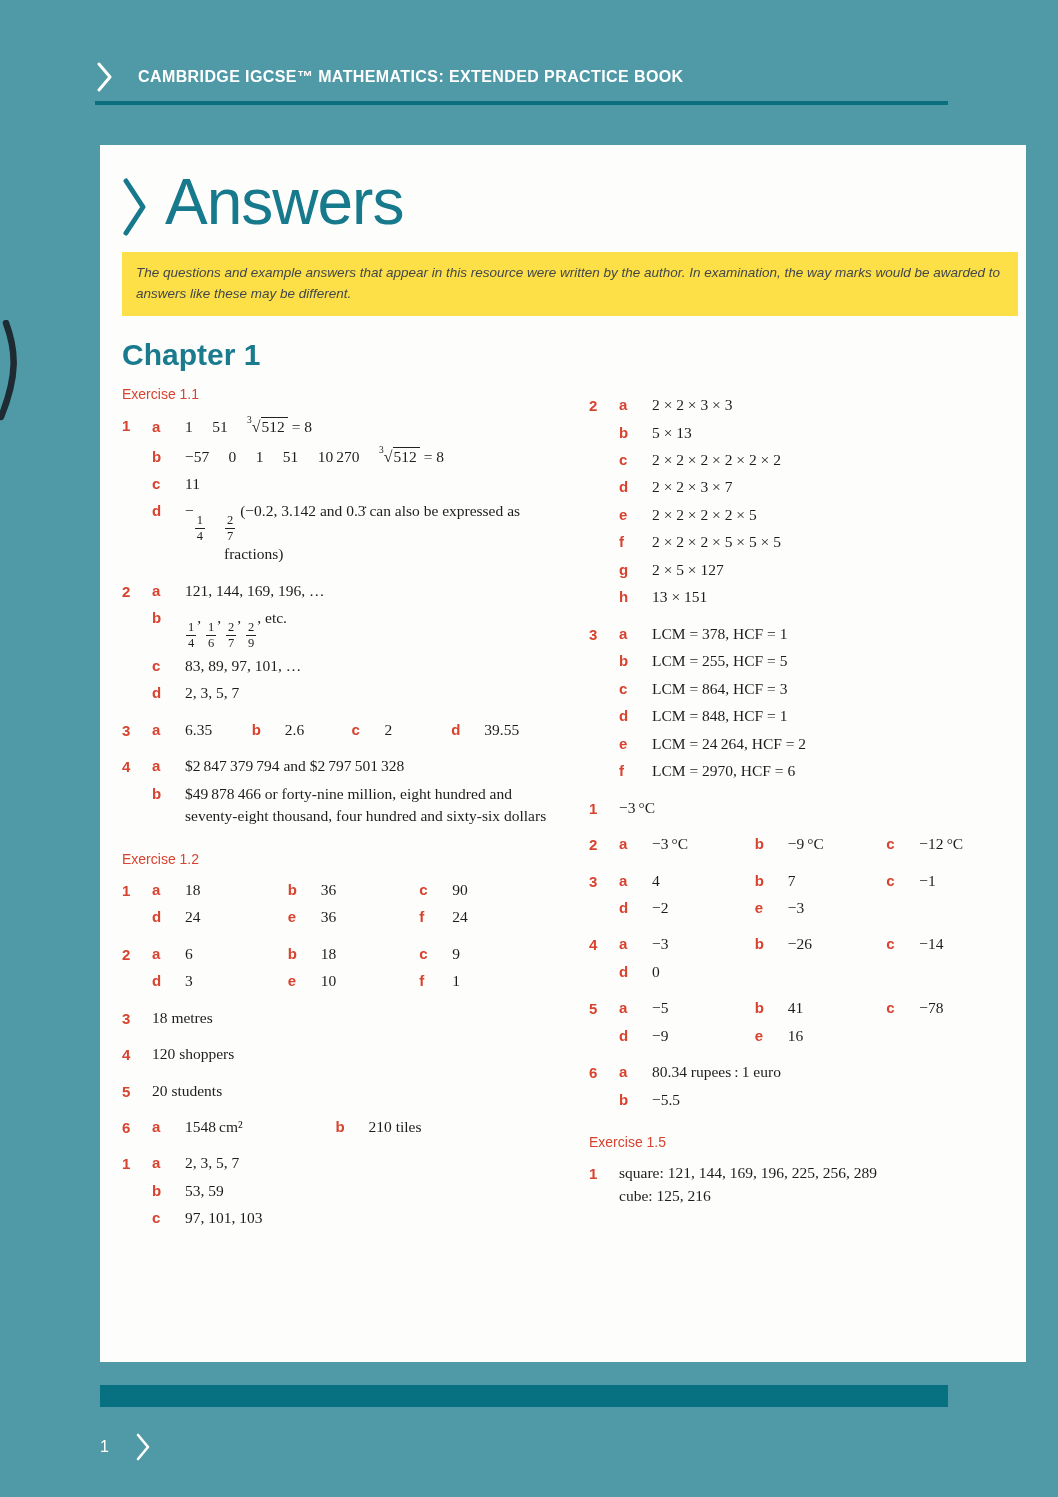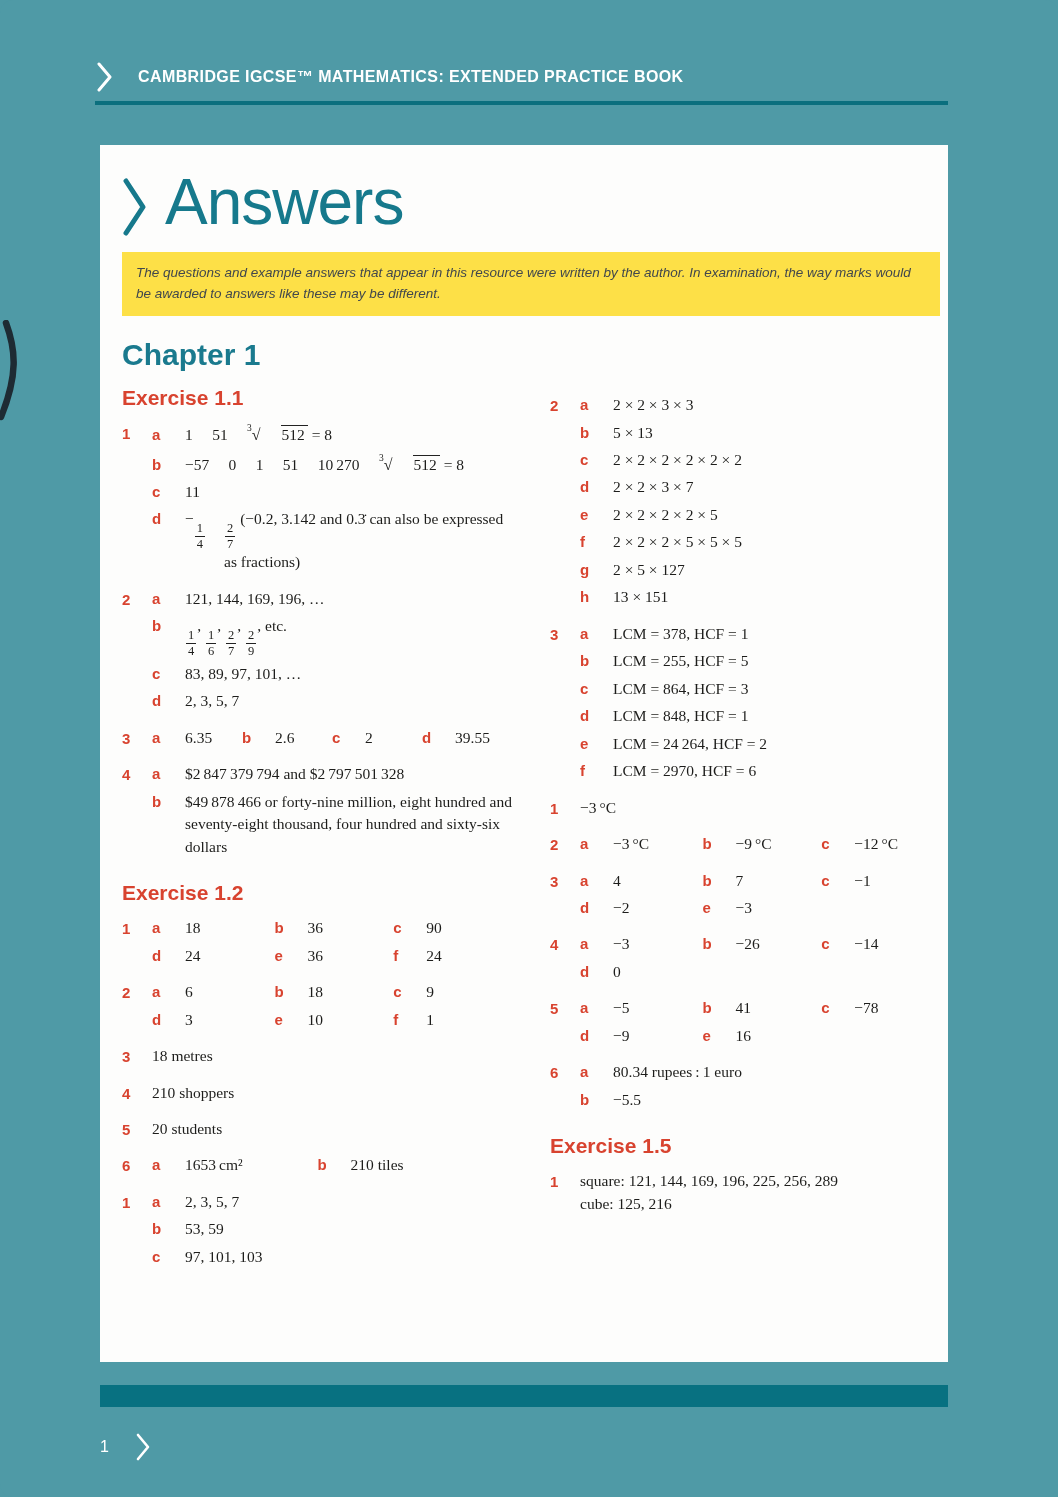"Answers" .card { width: 848px -> 926px }
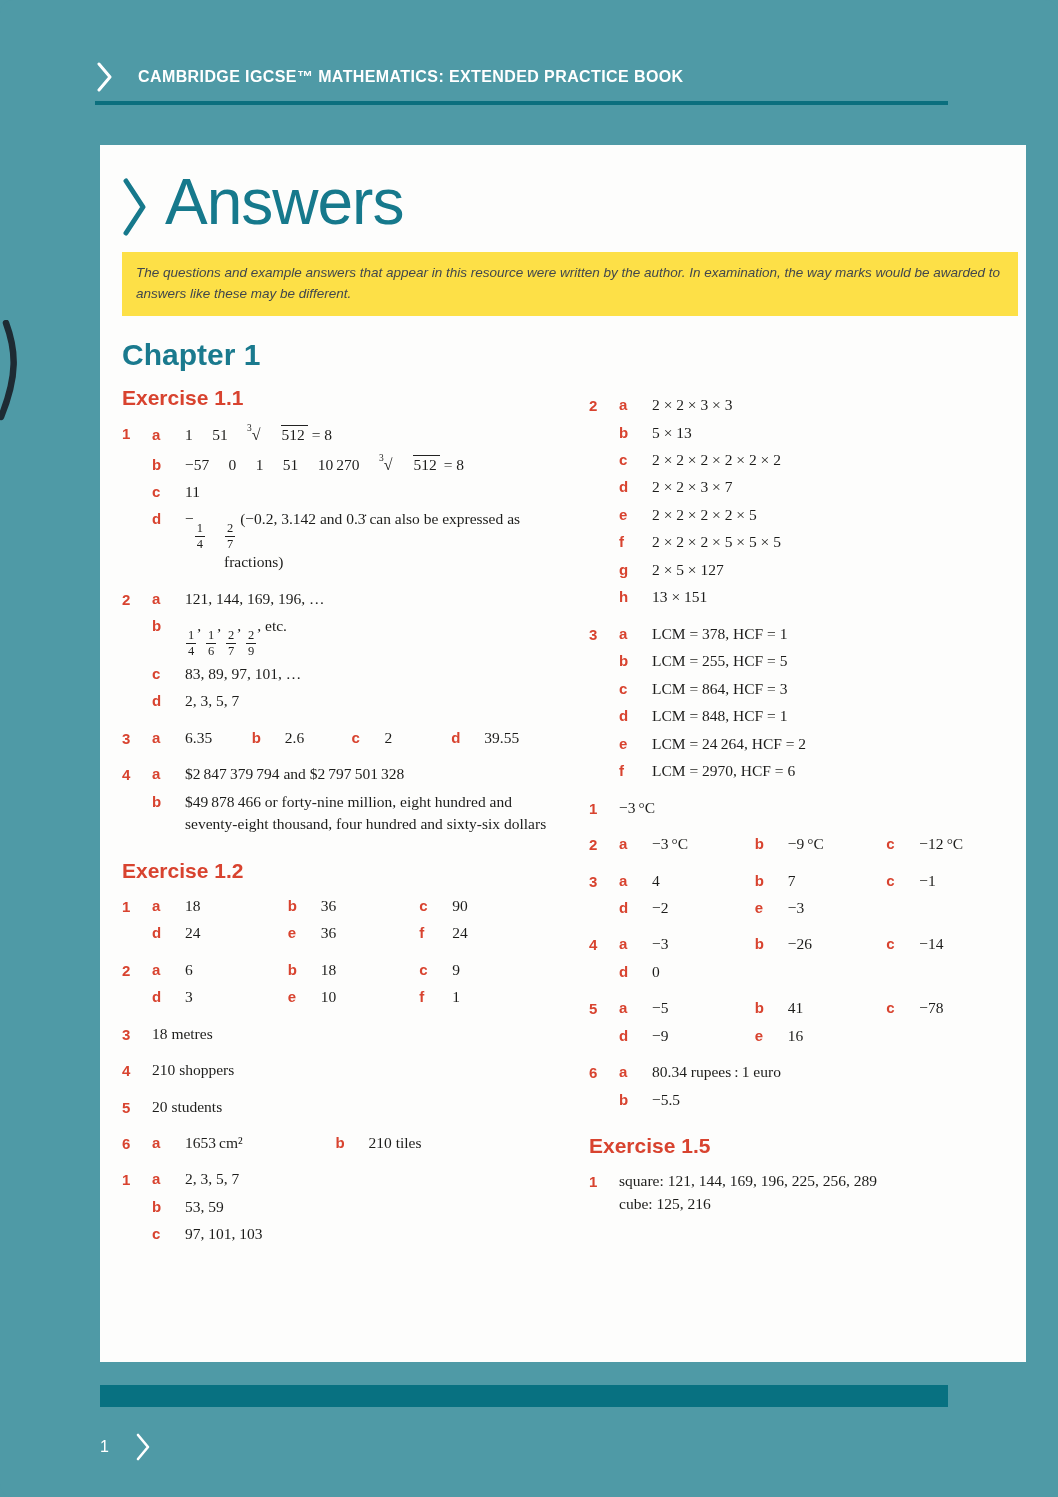"Exercise 1.1" .ex-heading { font-size: 21px -> 14px; font-weight: 700 -> 400 }
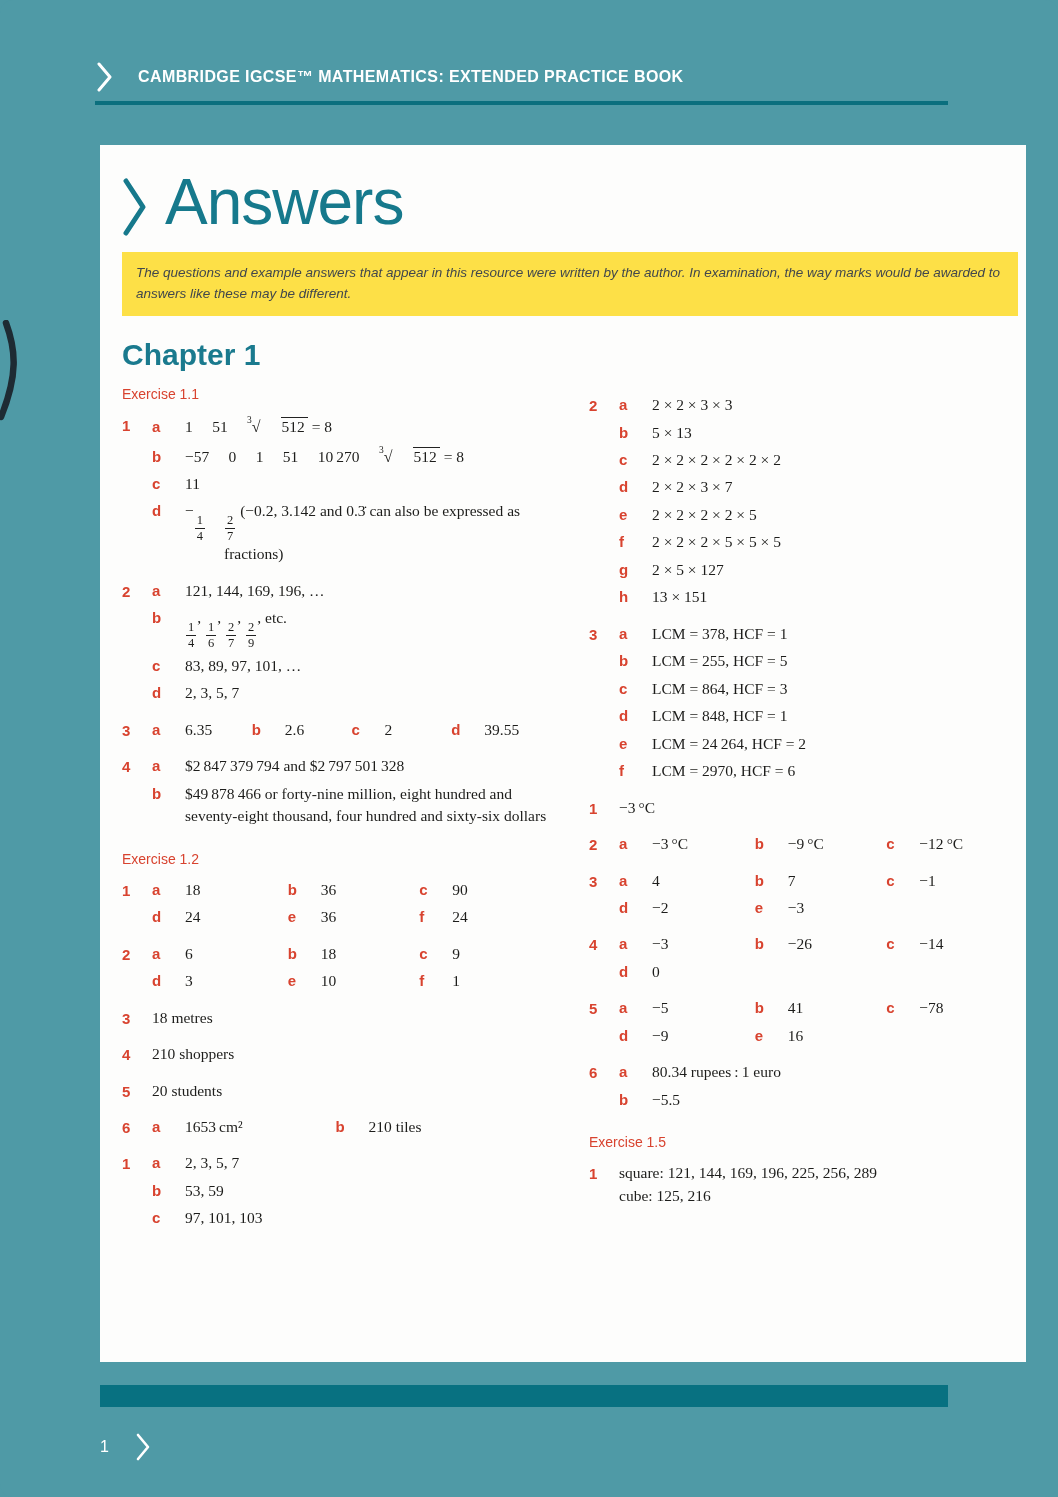"512" .rbar { margin-left: 20px -> none }
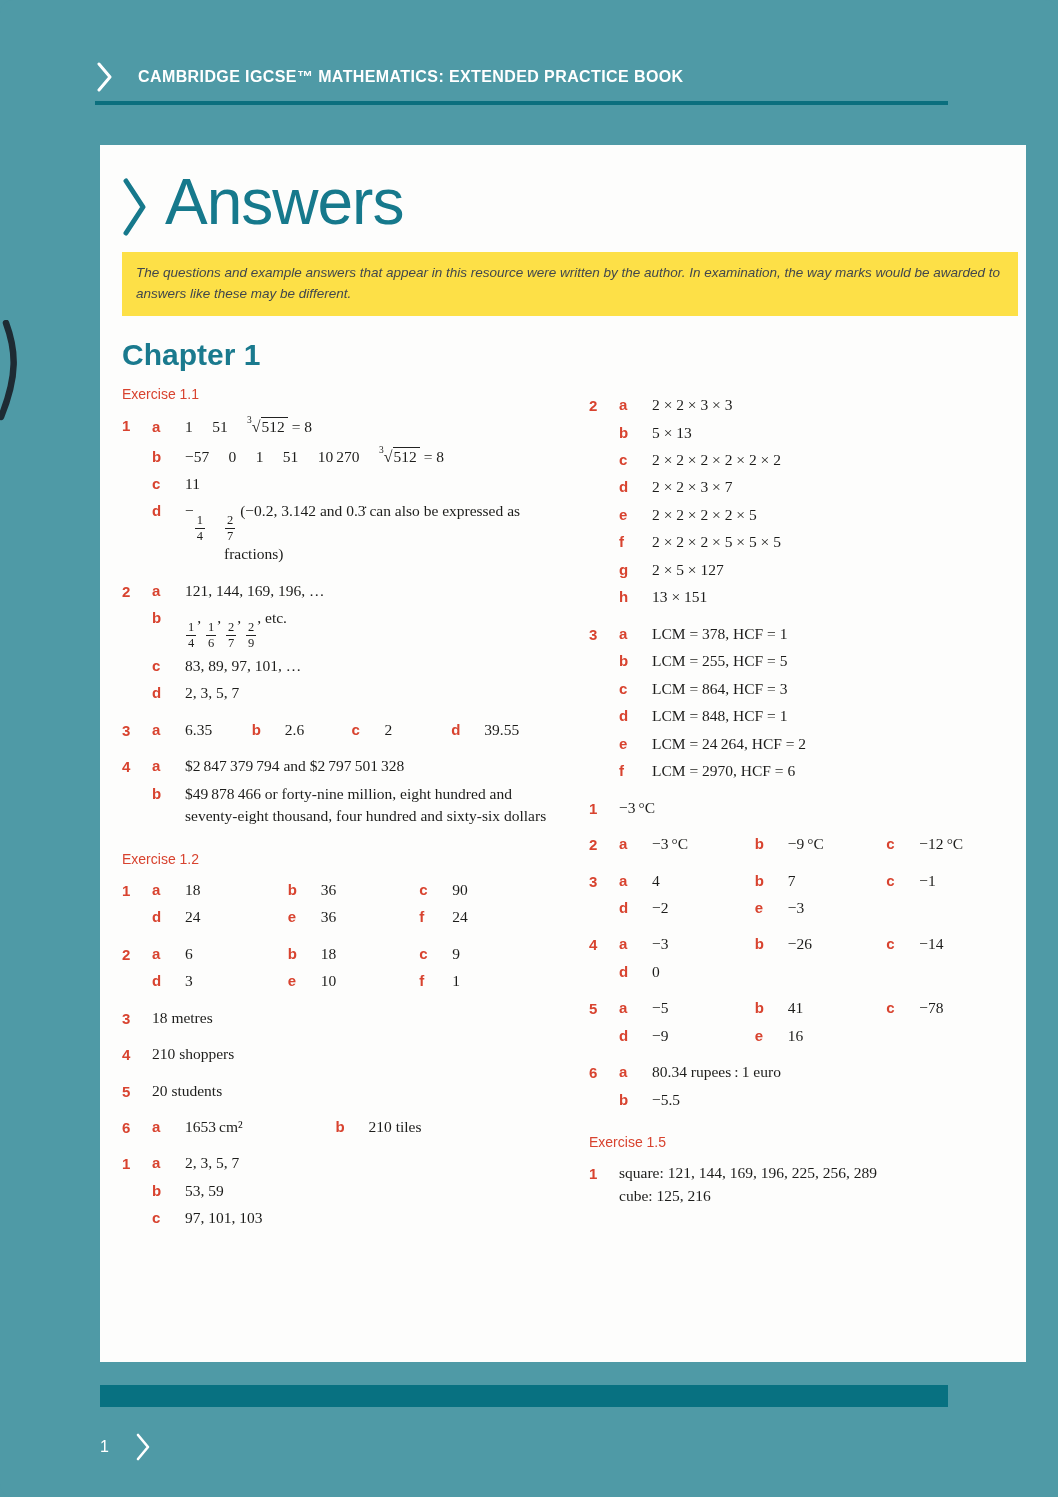"210 shoppers" span.ptext { text: 210 -> 120 }
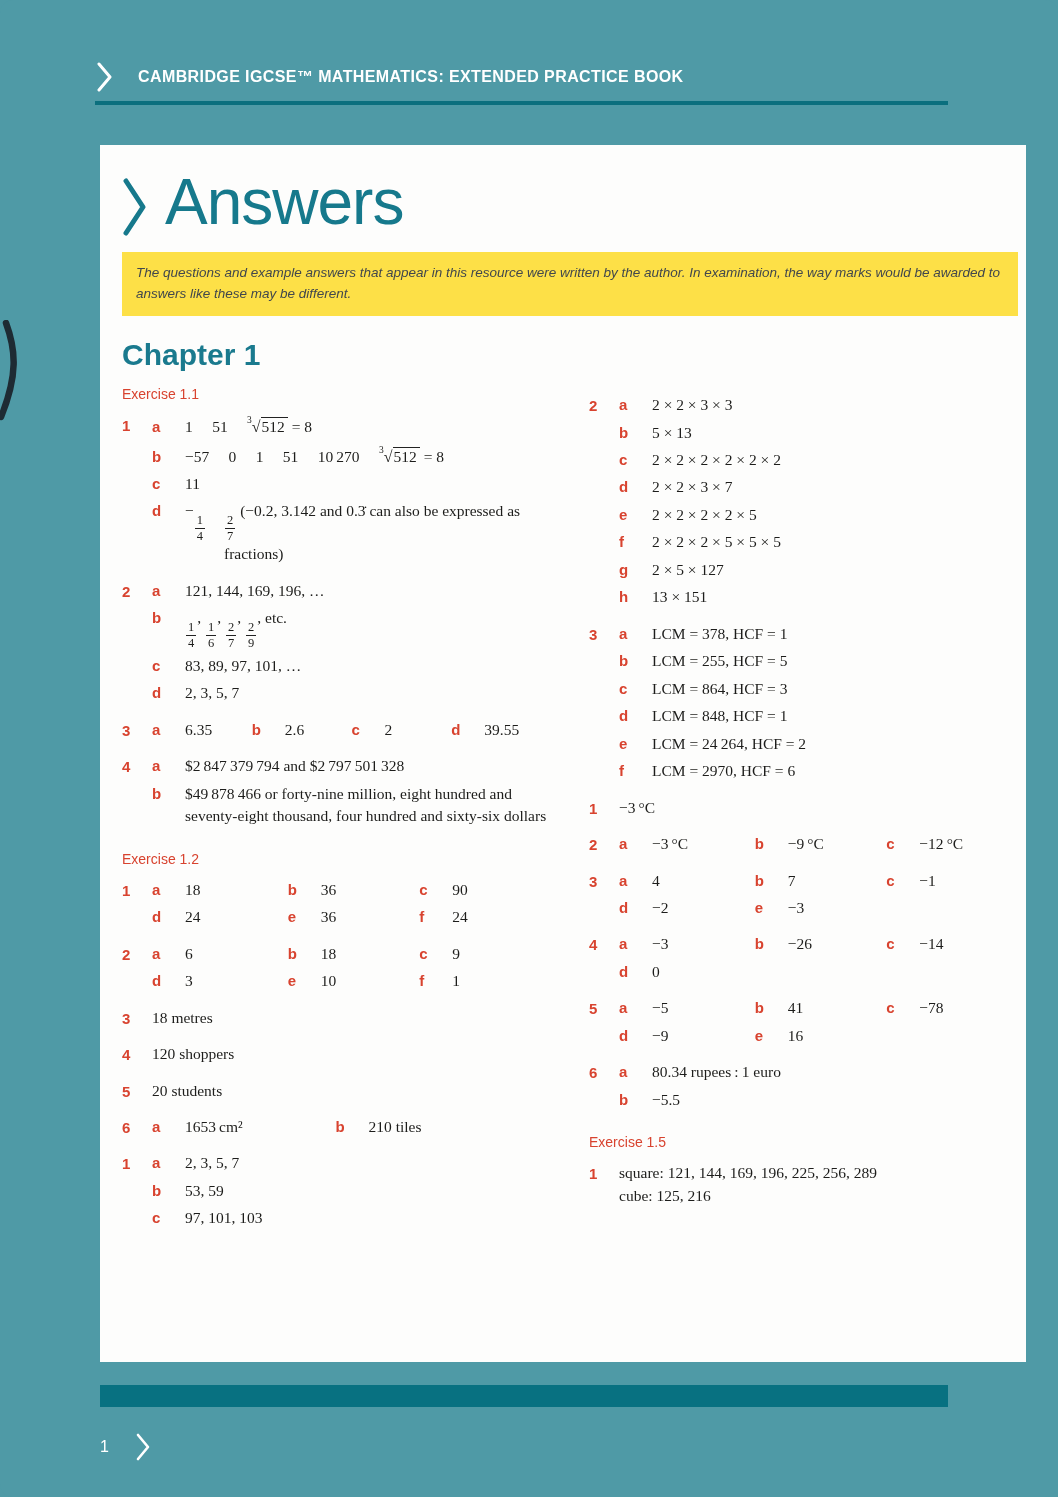"1653 cm²" span.ptext { text: 1653 -> 1548 }
